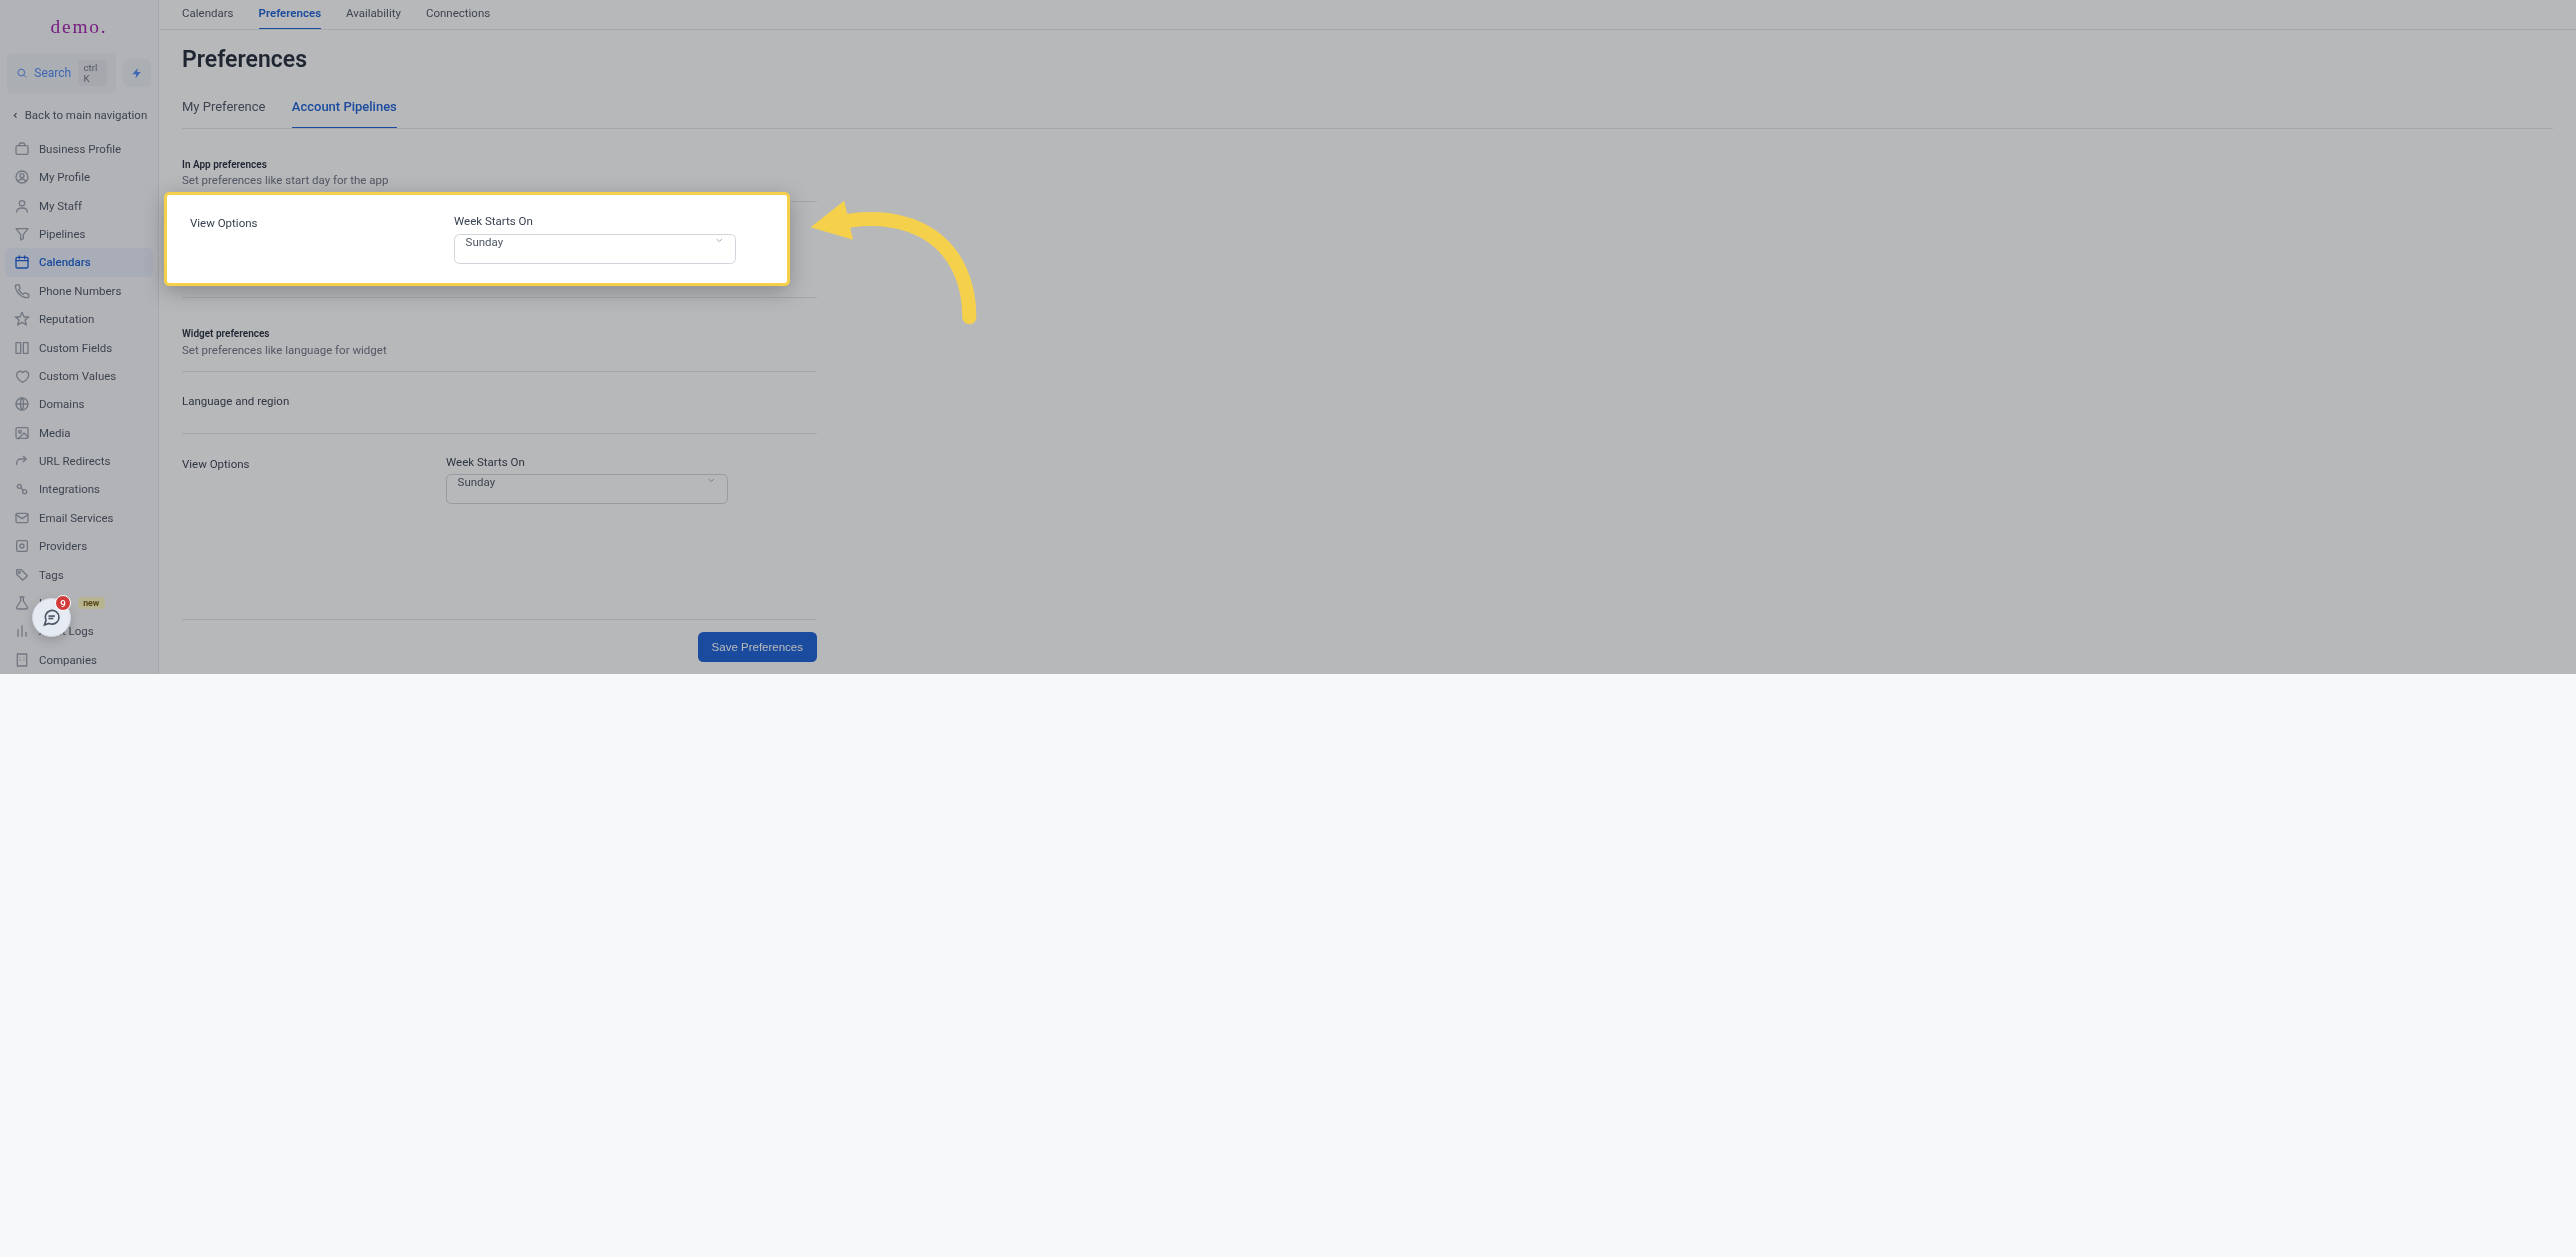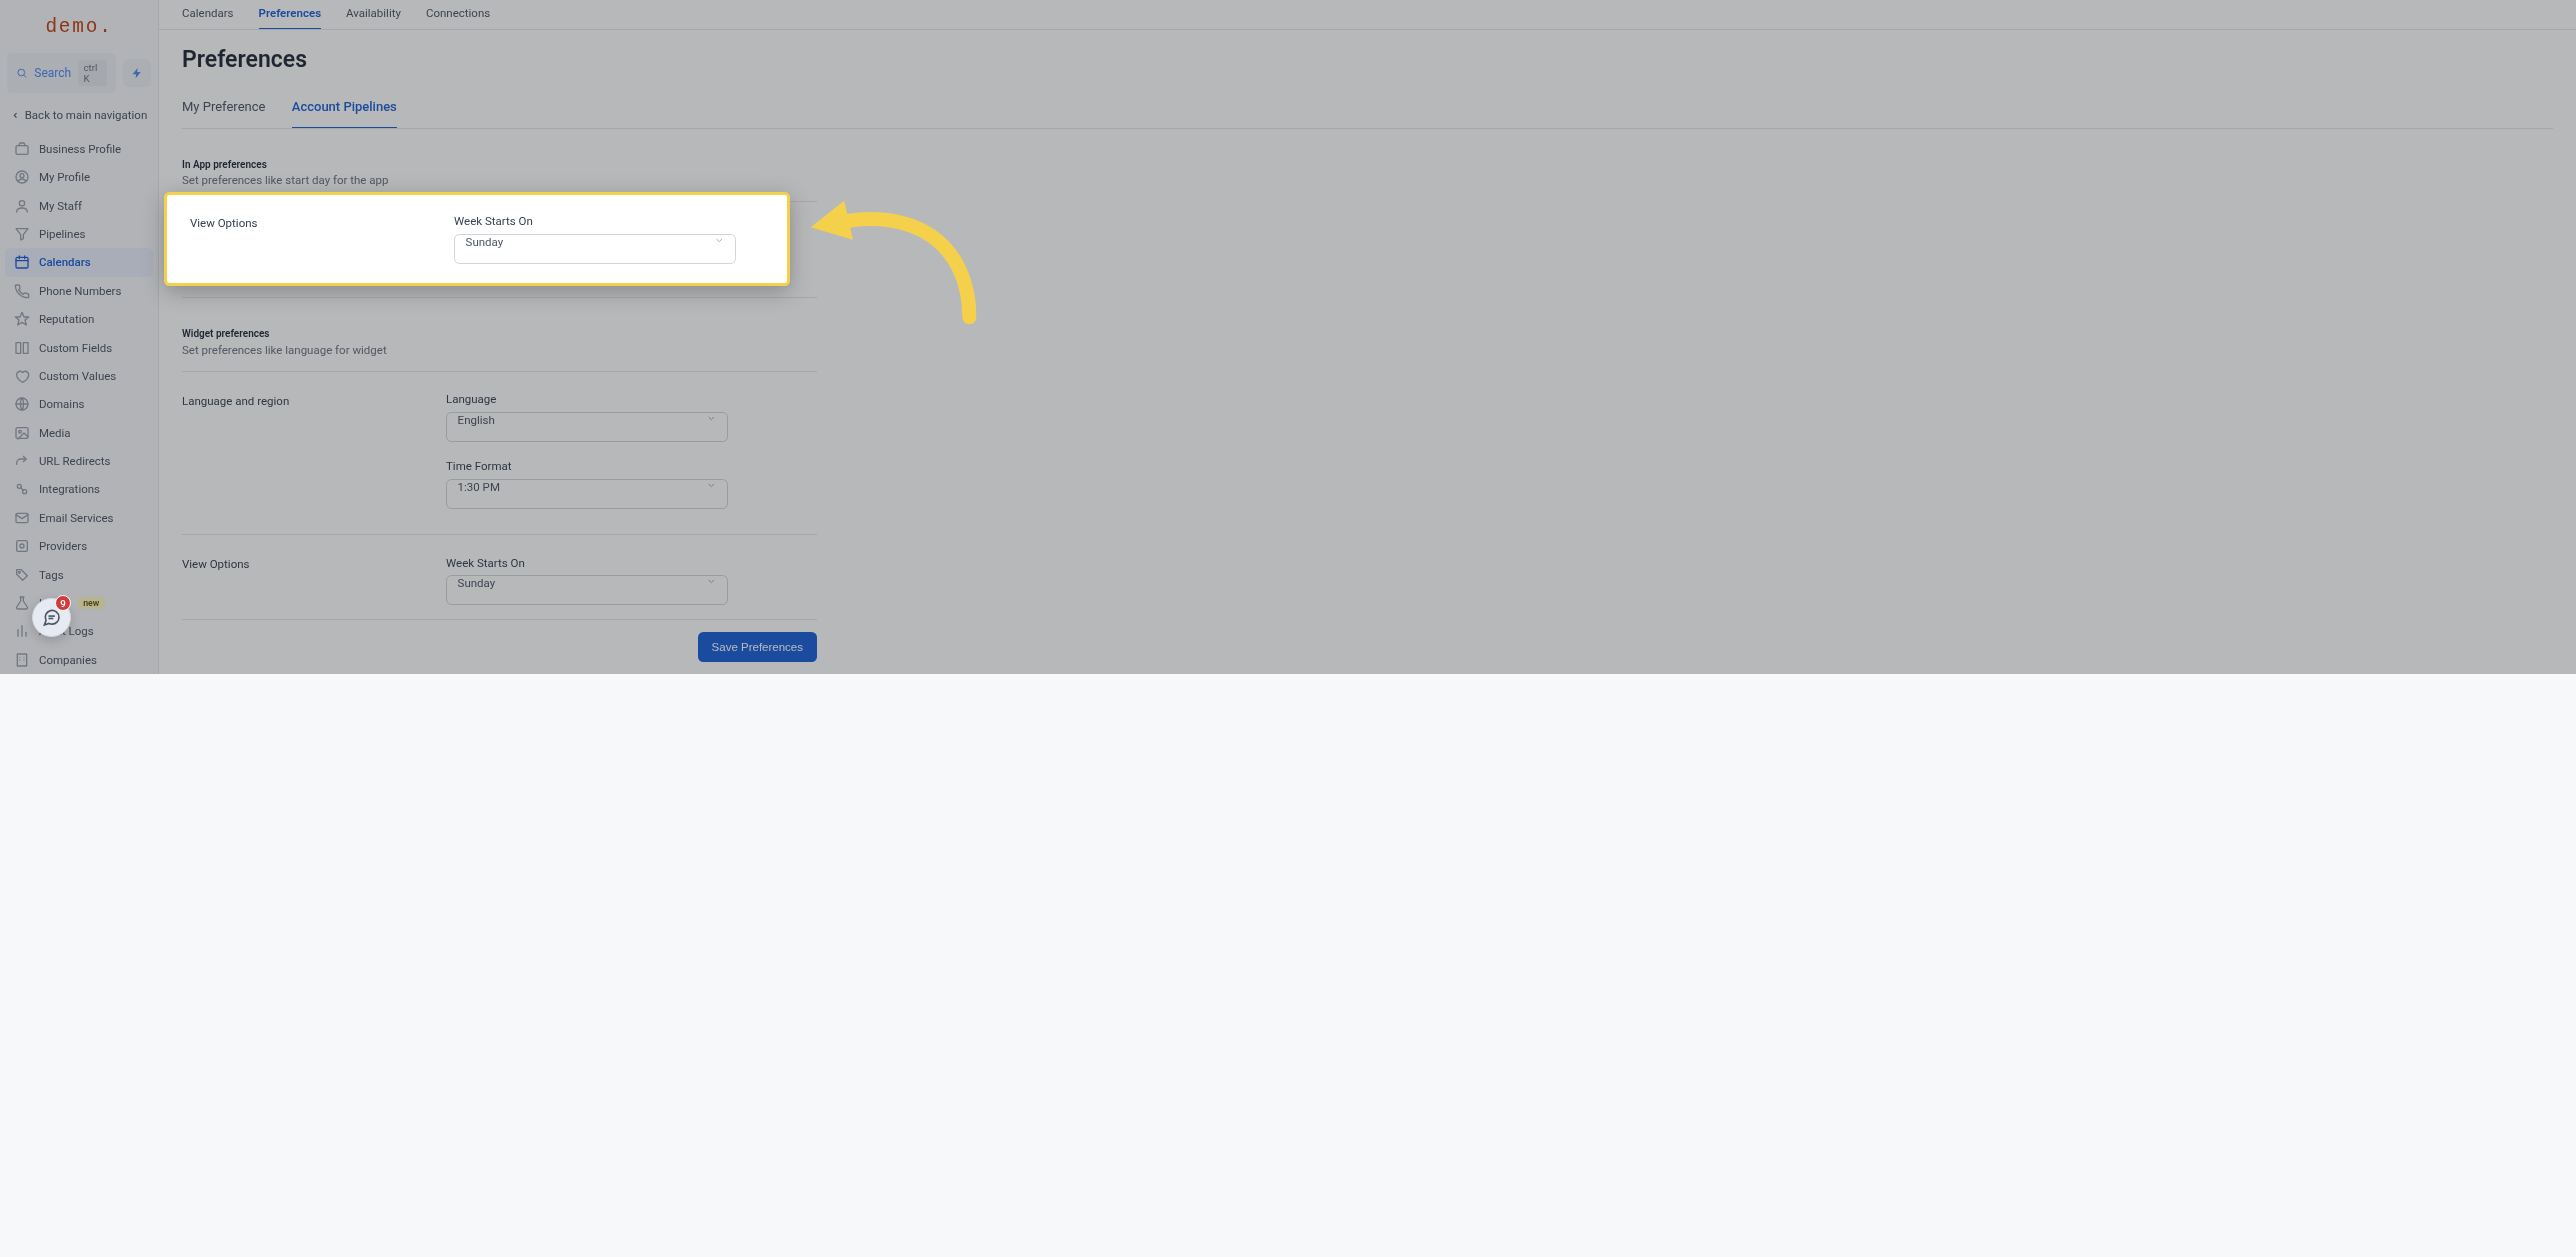"demo." .logo { color: #c2410c -> #a21caf; font-family: Liberation Mono, monospace -> Liberation Serif, serif }
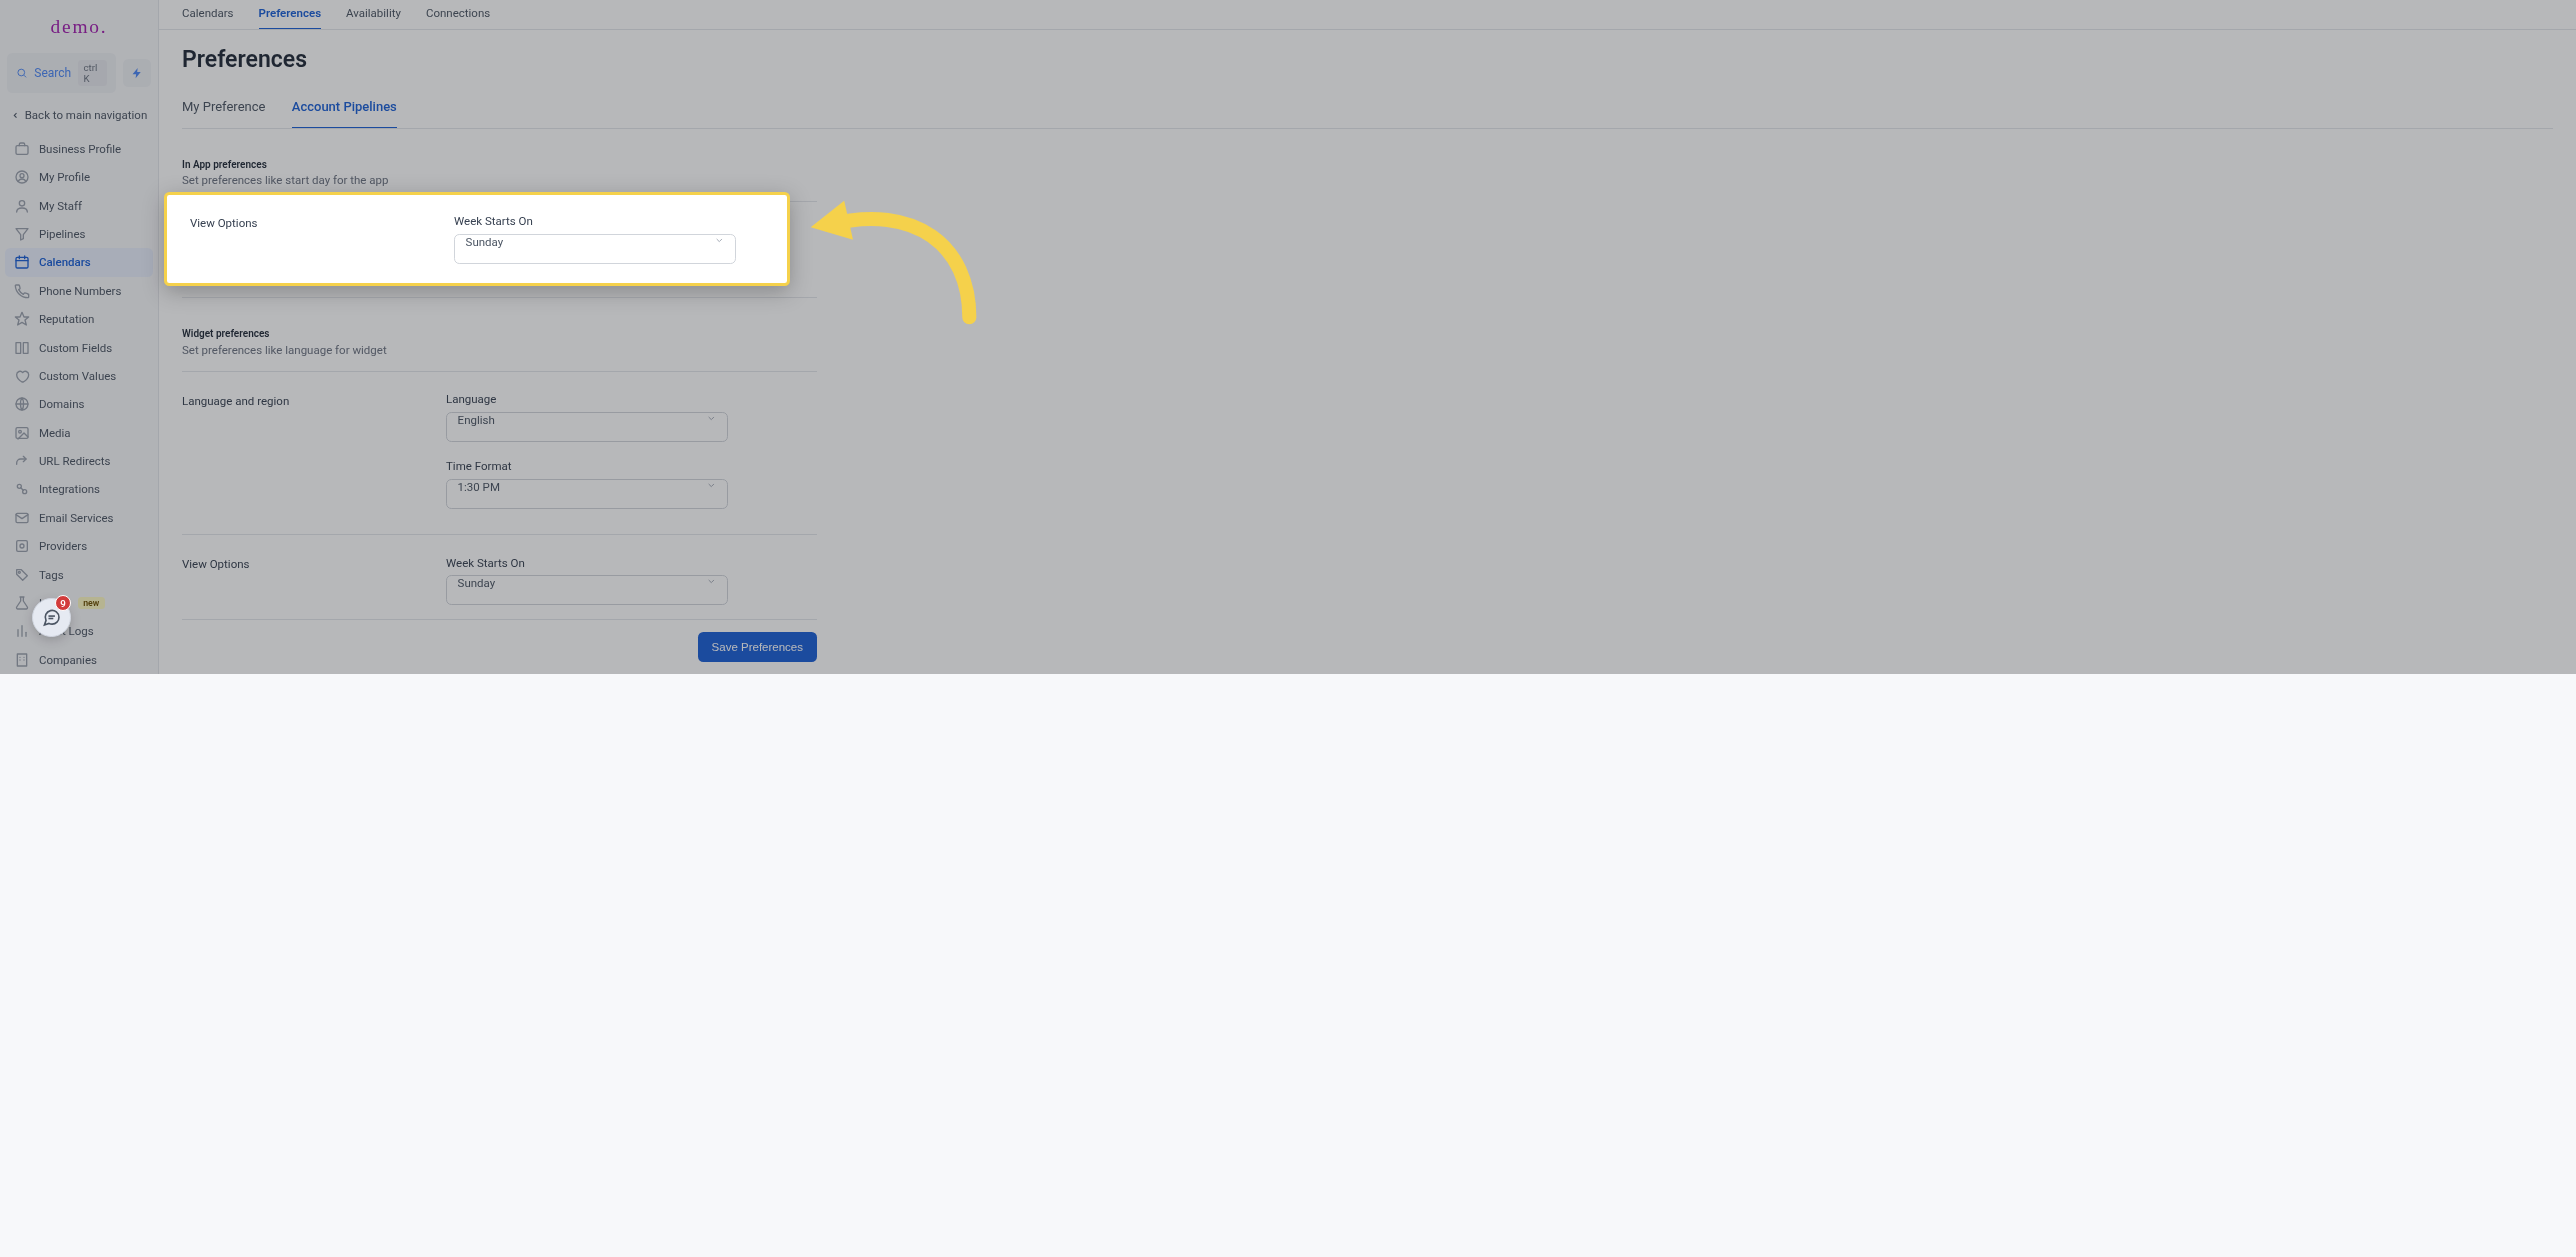"Language" div.form-right { html: <div> <div> <div>Language</div> <div> <span>English</span> <svg> <polyline></polyline> </svg> </div> </div> <div> <div>Time Format</div> <div> <span>1:30 PM</span> <svg> <polyline></polyline> </svg> </div> </div> </div> -> none }
